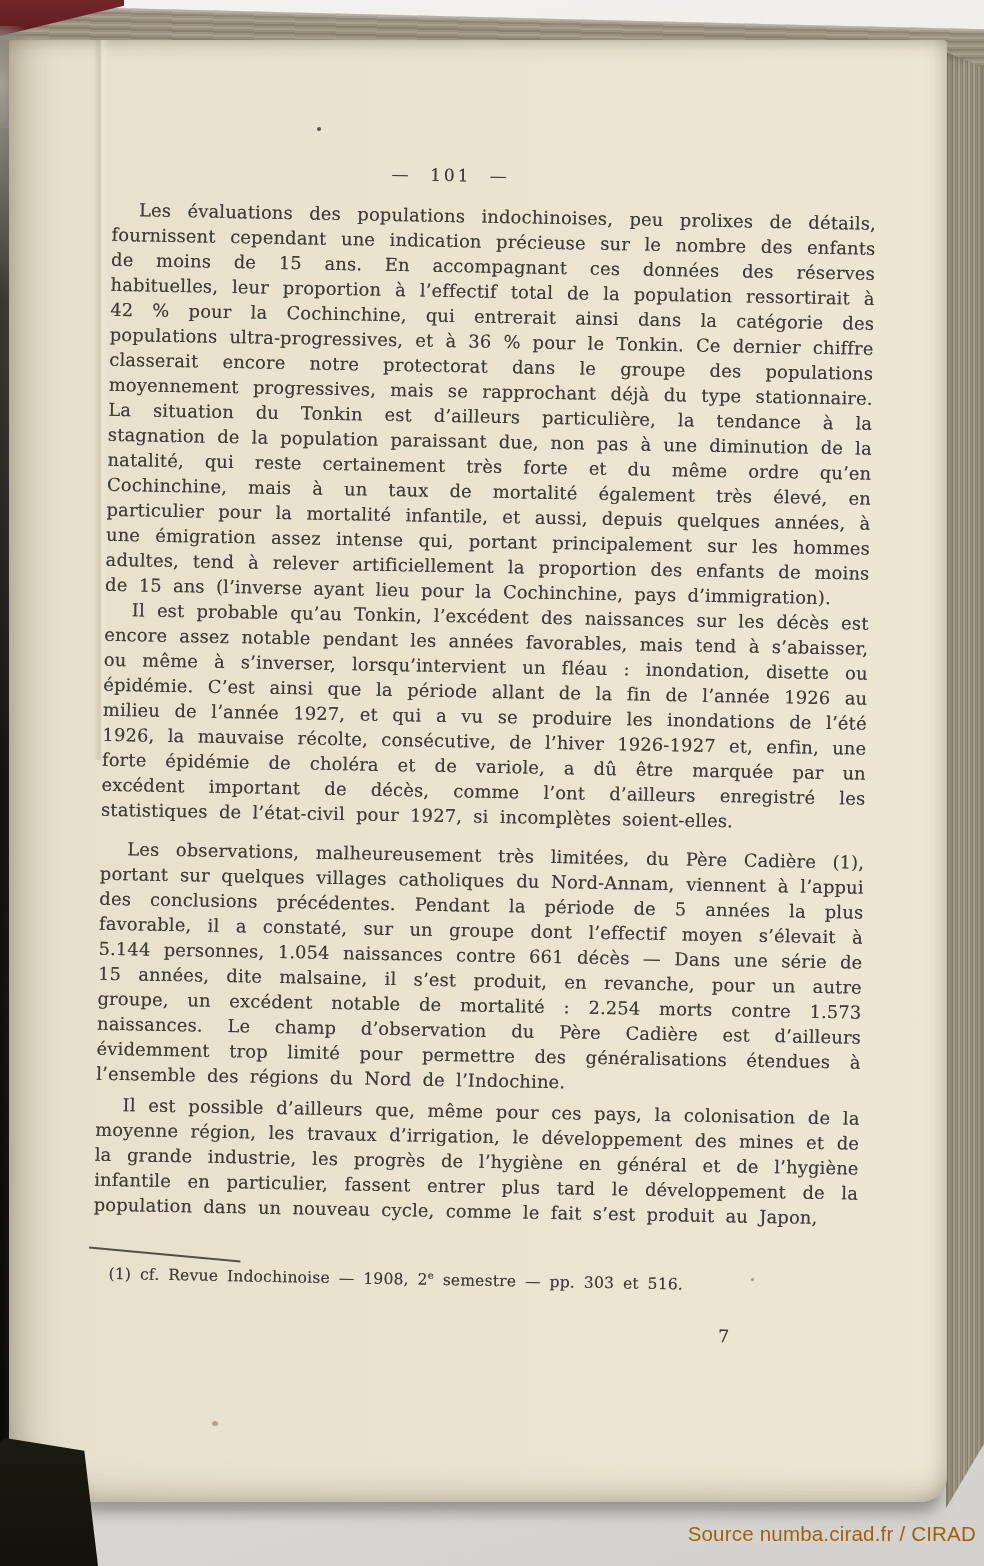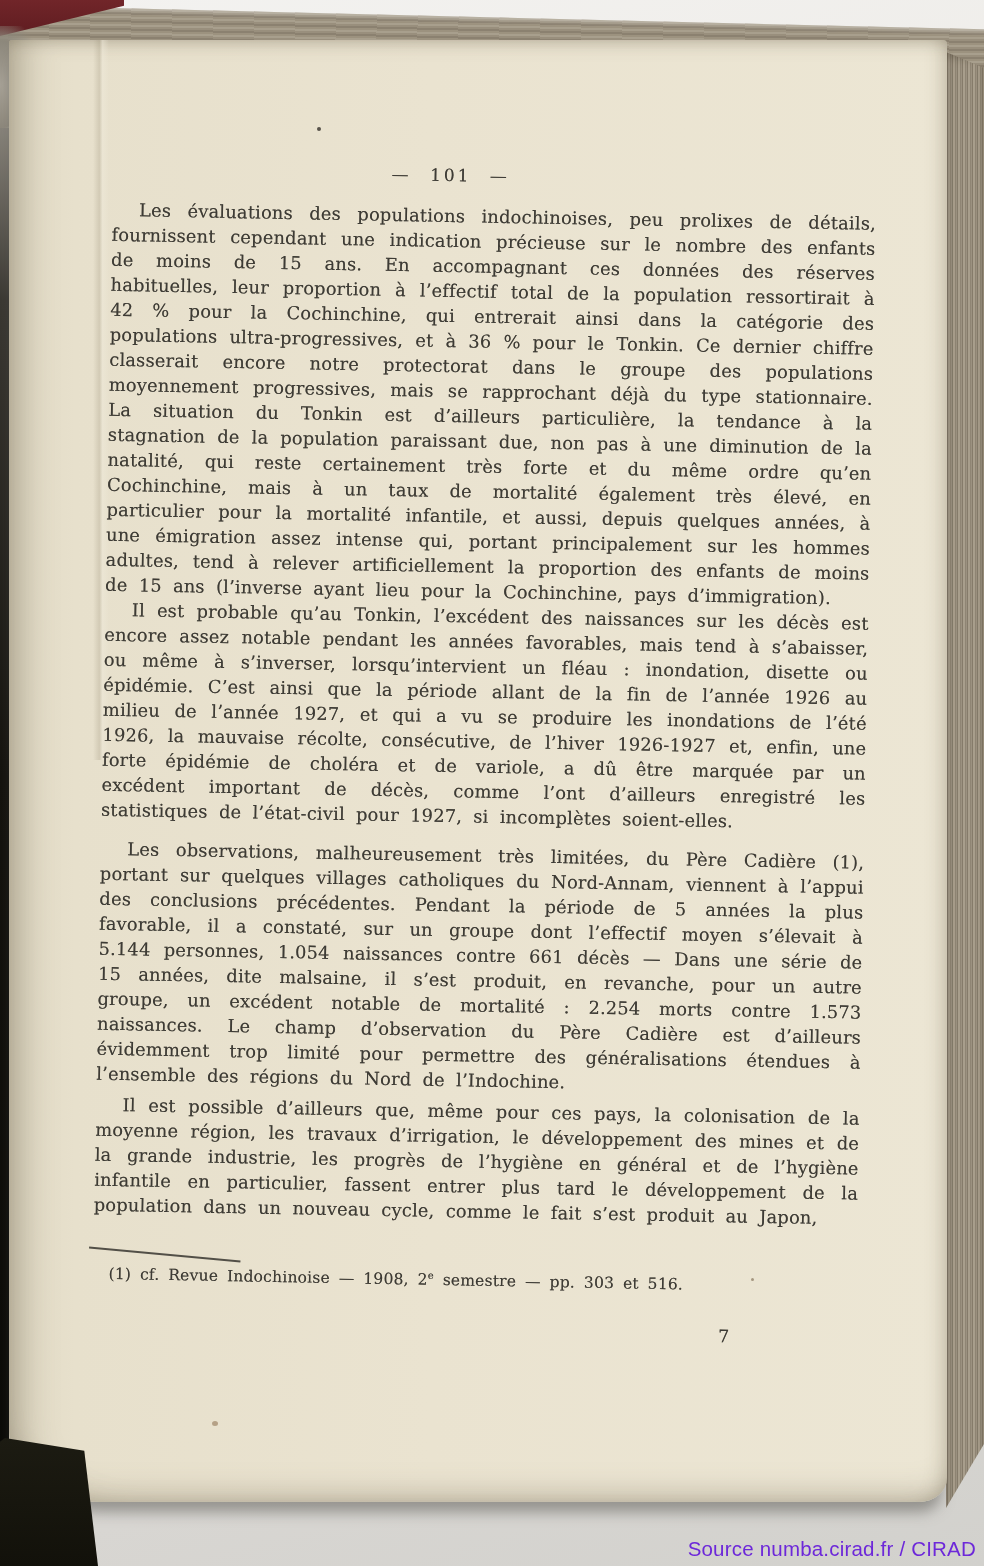"Source numba.cirad.fr / CIRAD" .watermark { bottom: 5px -> 20px; color: #6d28d9 -> #a16207 }
